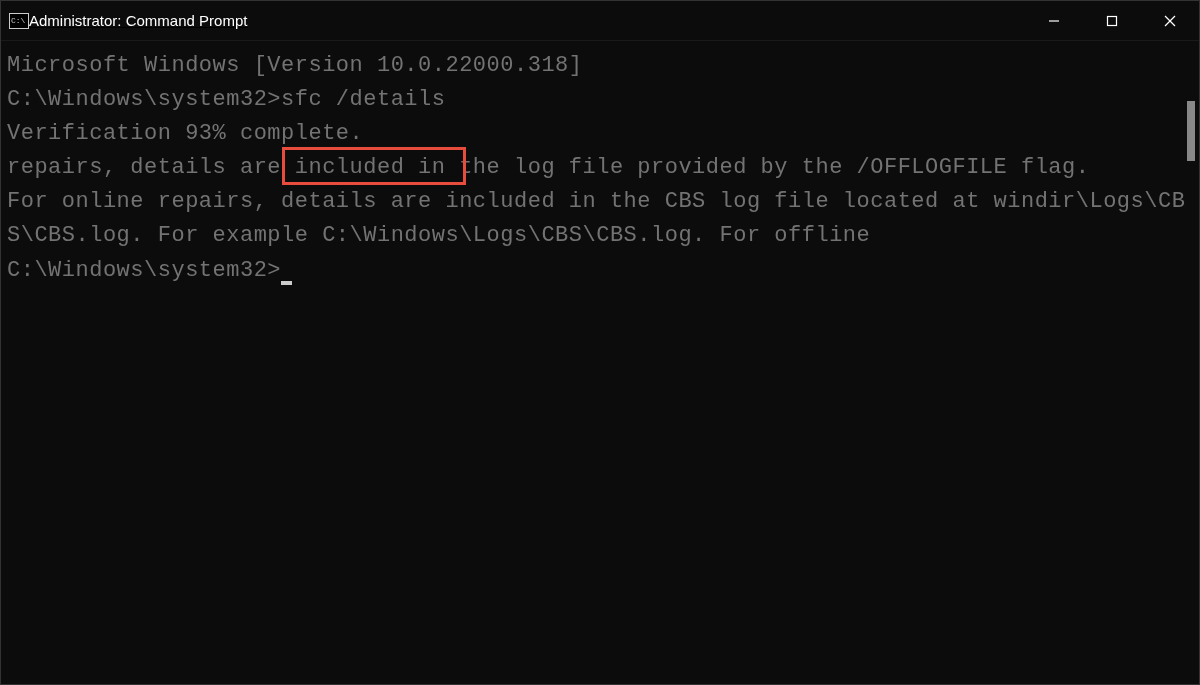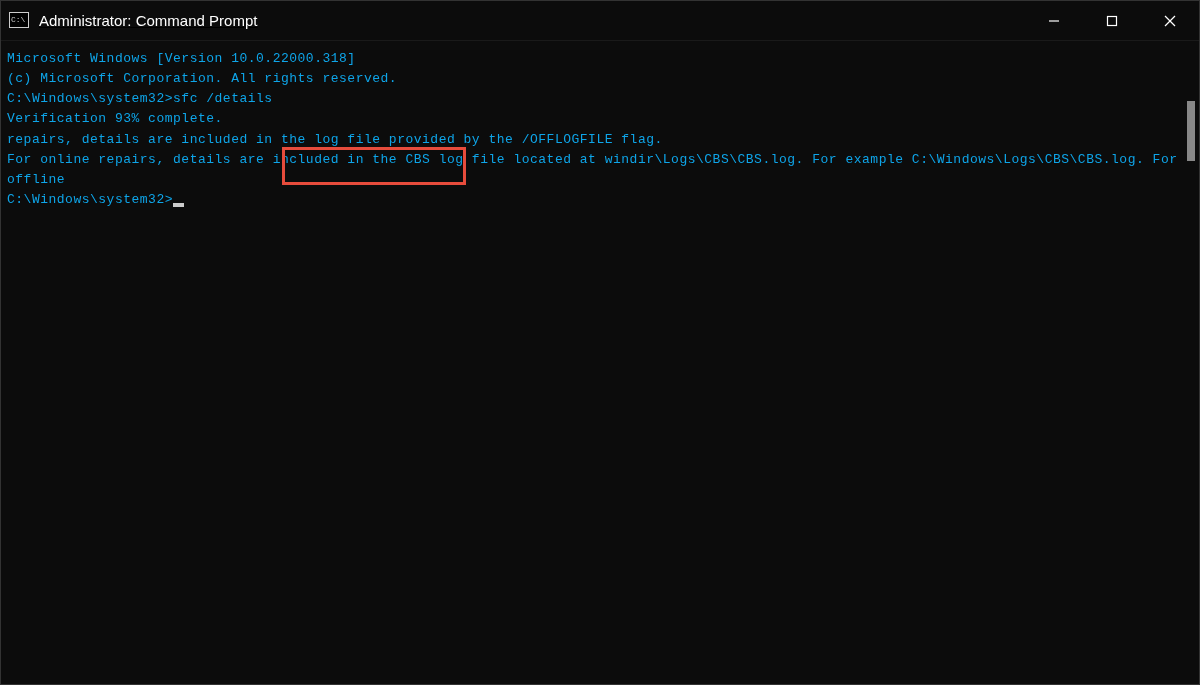"Administrator: Command Prompt" .titlebar-left { align-items: flex-start -> center; gap: 10px -> 0 }
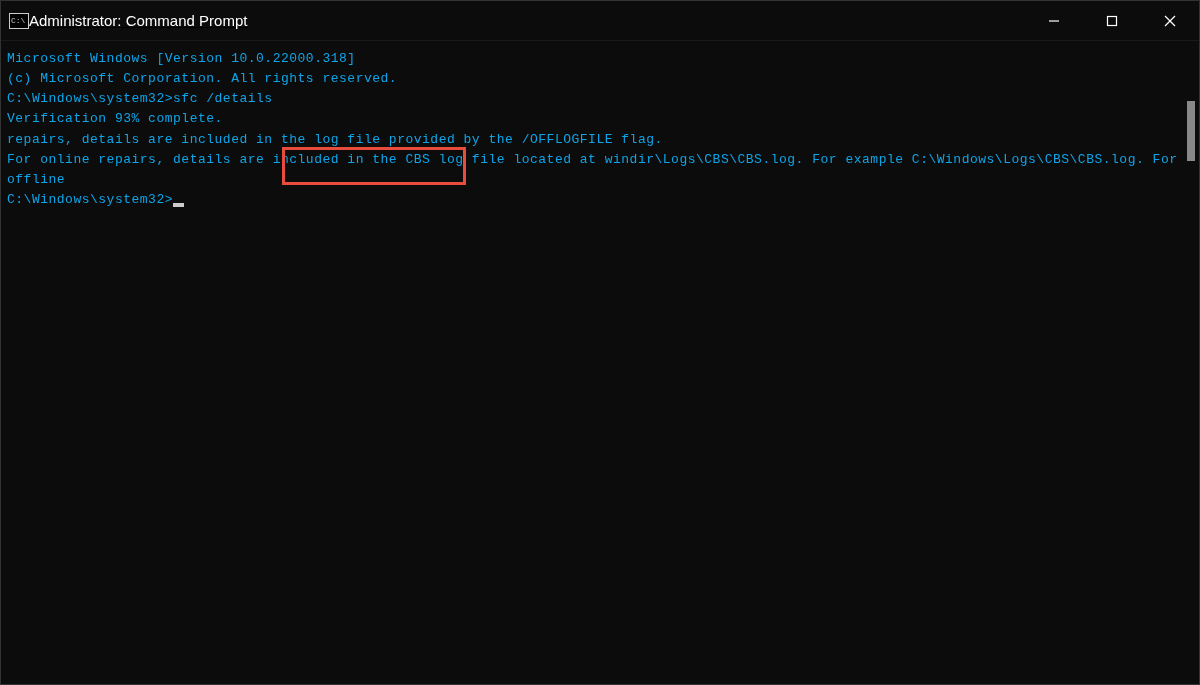"Microsoft Windows [Version" .terminal-content { color: #0ea5e9 -> #737373; font-size: 13px -> 22px }
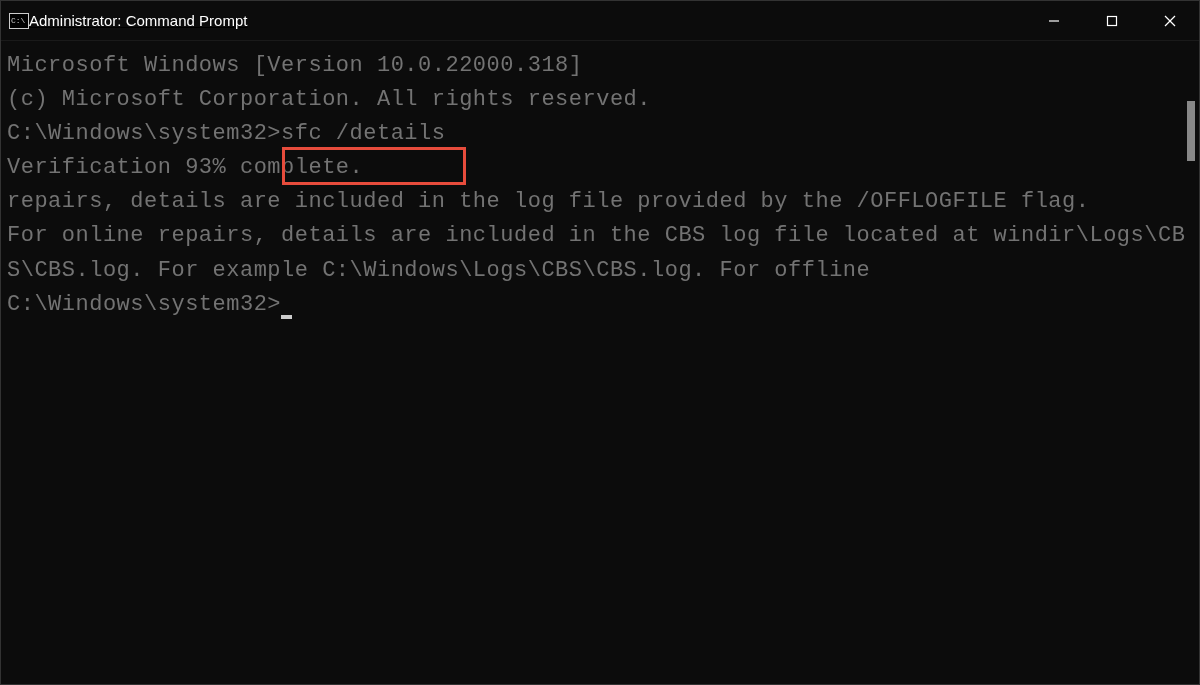"(c) Microsoft Corporation. All rights" div.terminal-line { html: <div>(c) Microsoft Corporation. All rights reserved.</div> -> none }
